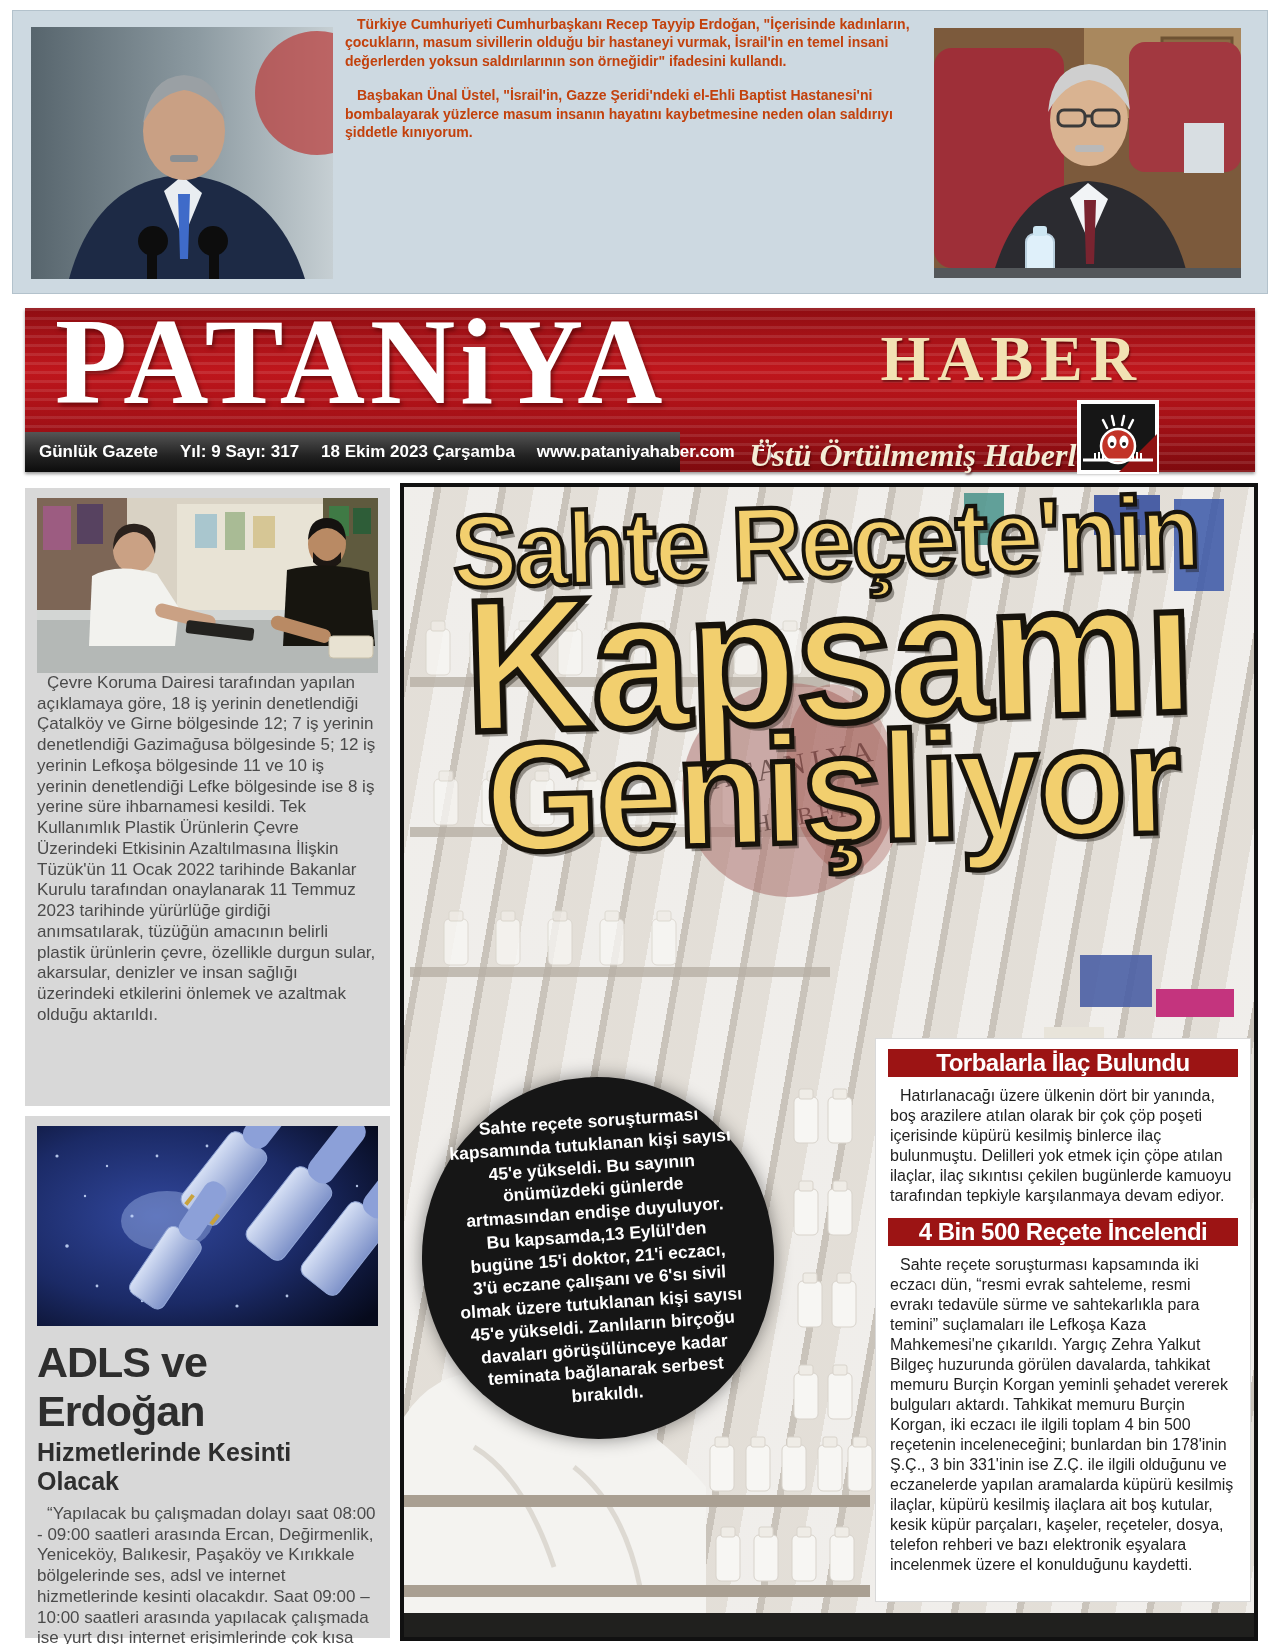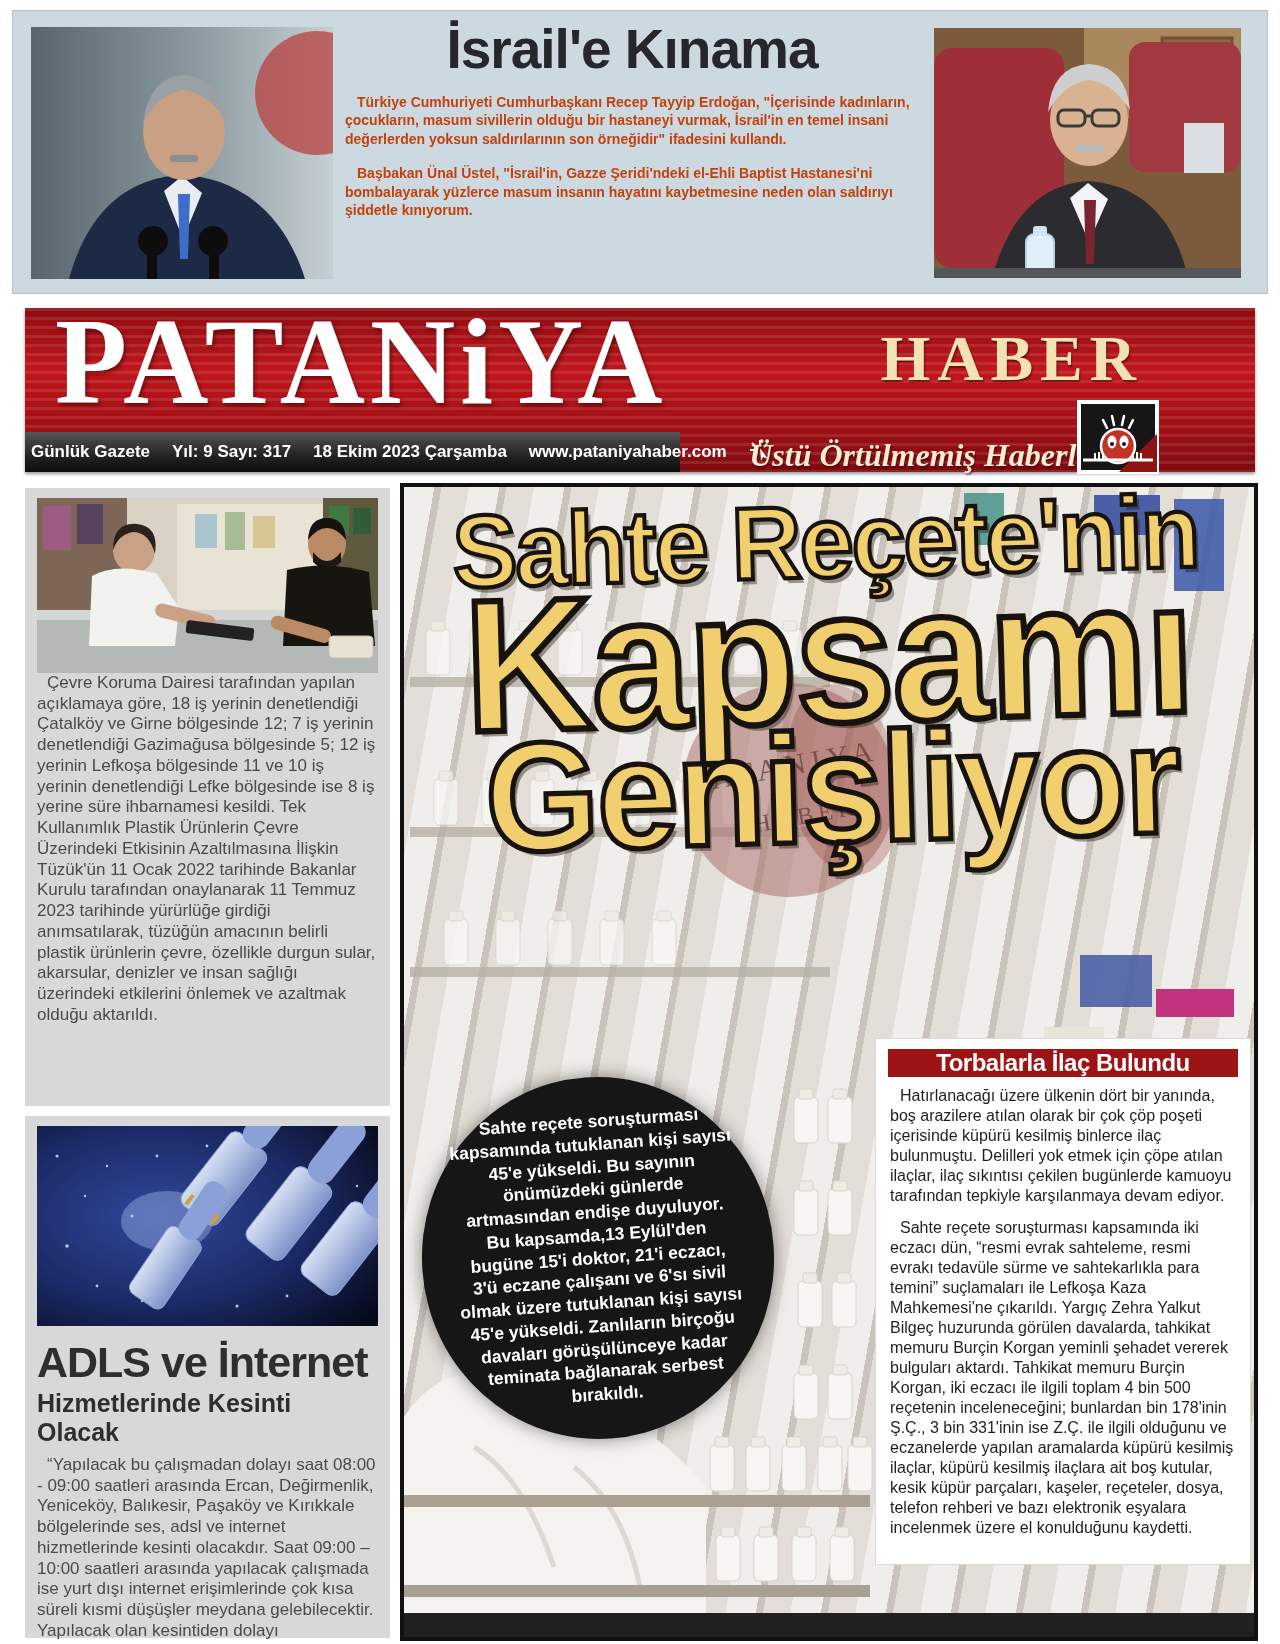"İsrail'e Kınama" div.banner-headline { html: <div>İsrail'e Kınama</div> -> none }
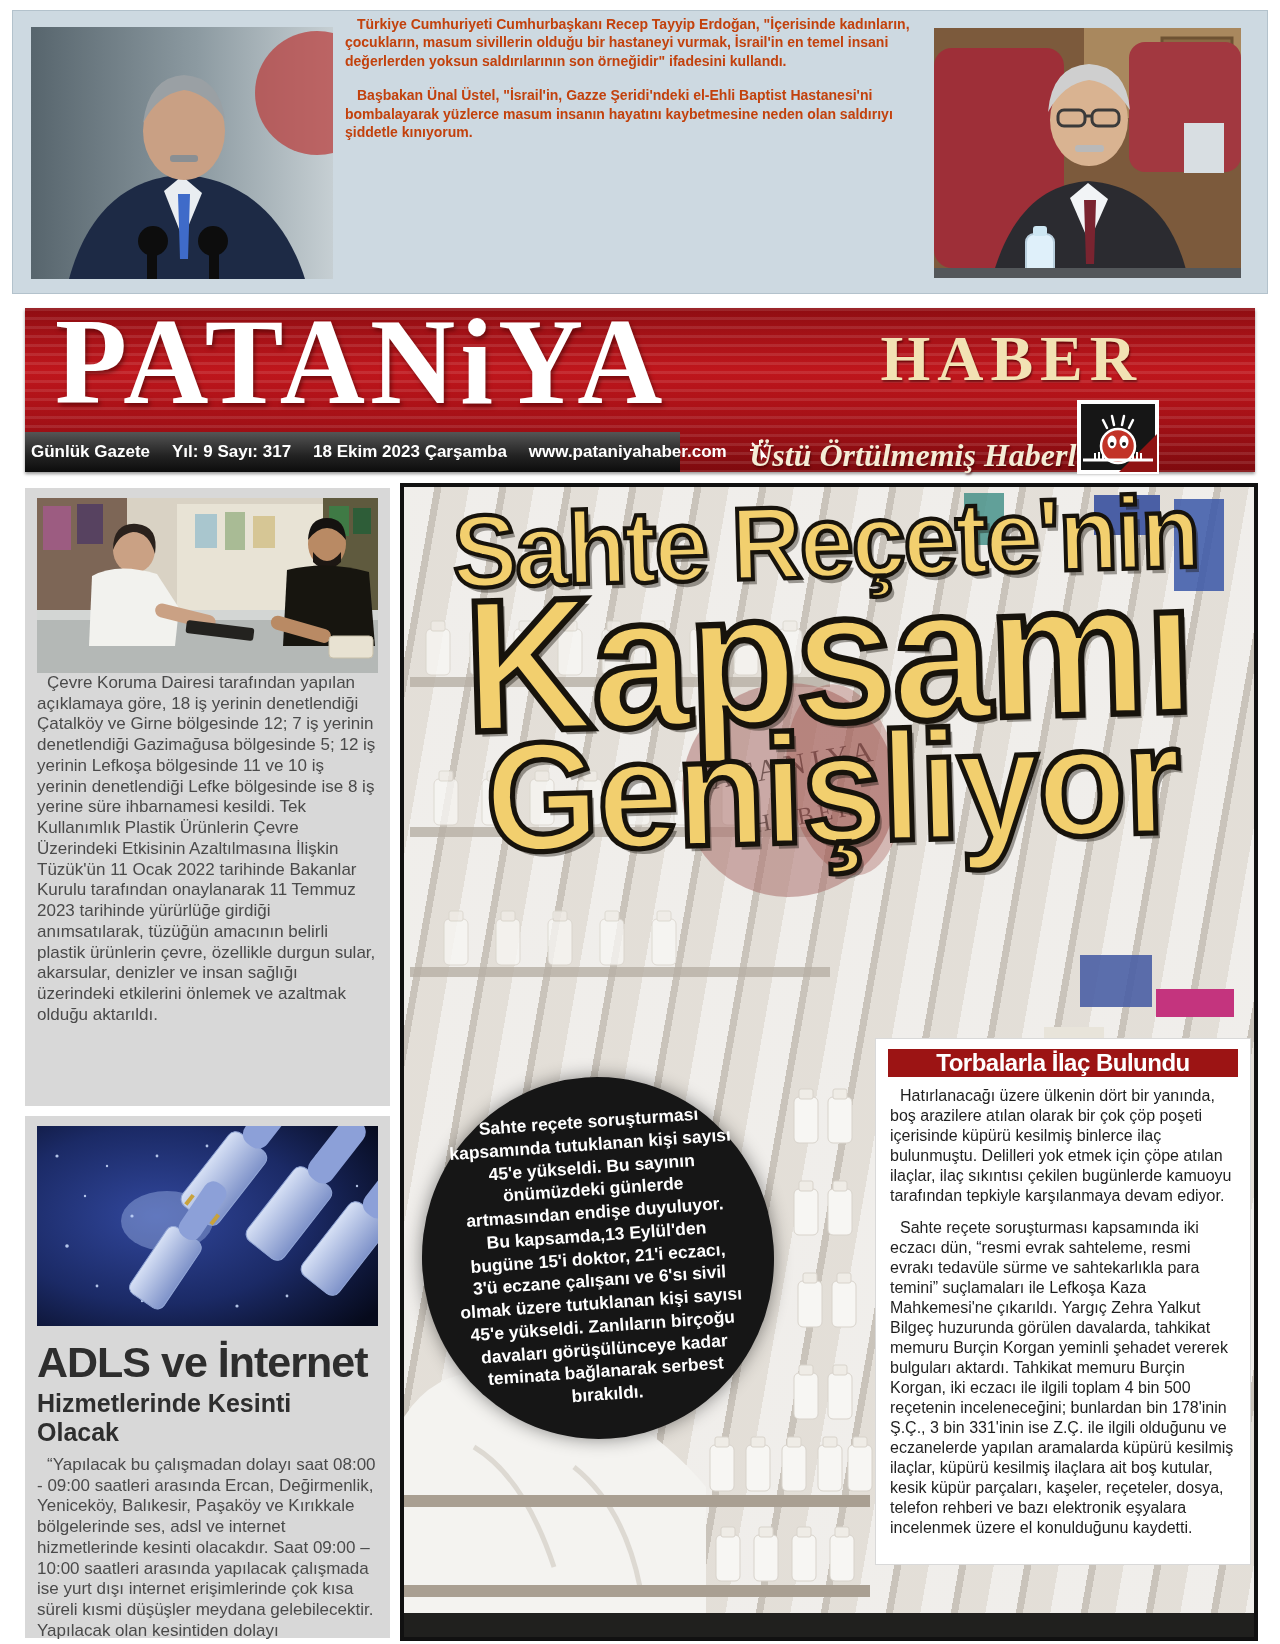"Günlük Gazete" .mh-strip-dark { padding: 0 6px -> 0 14px }
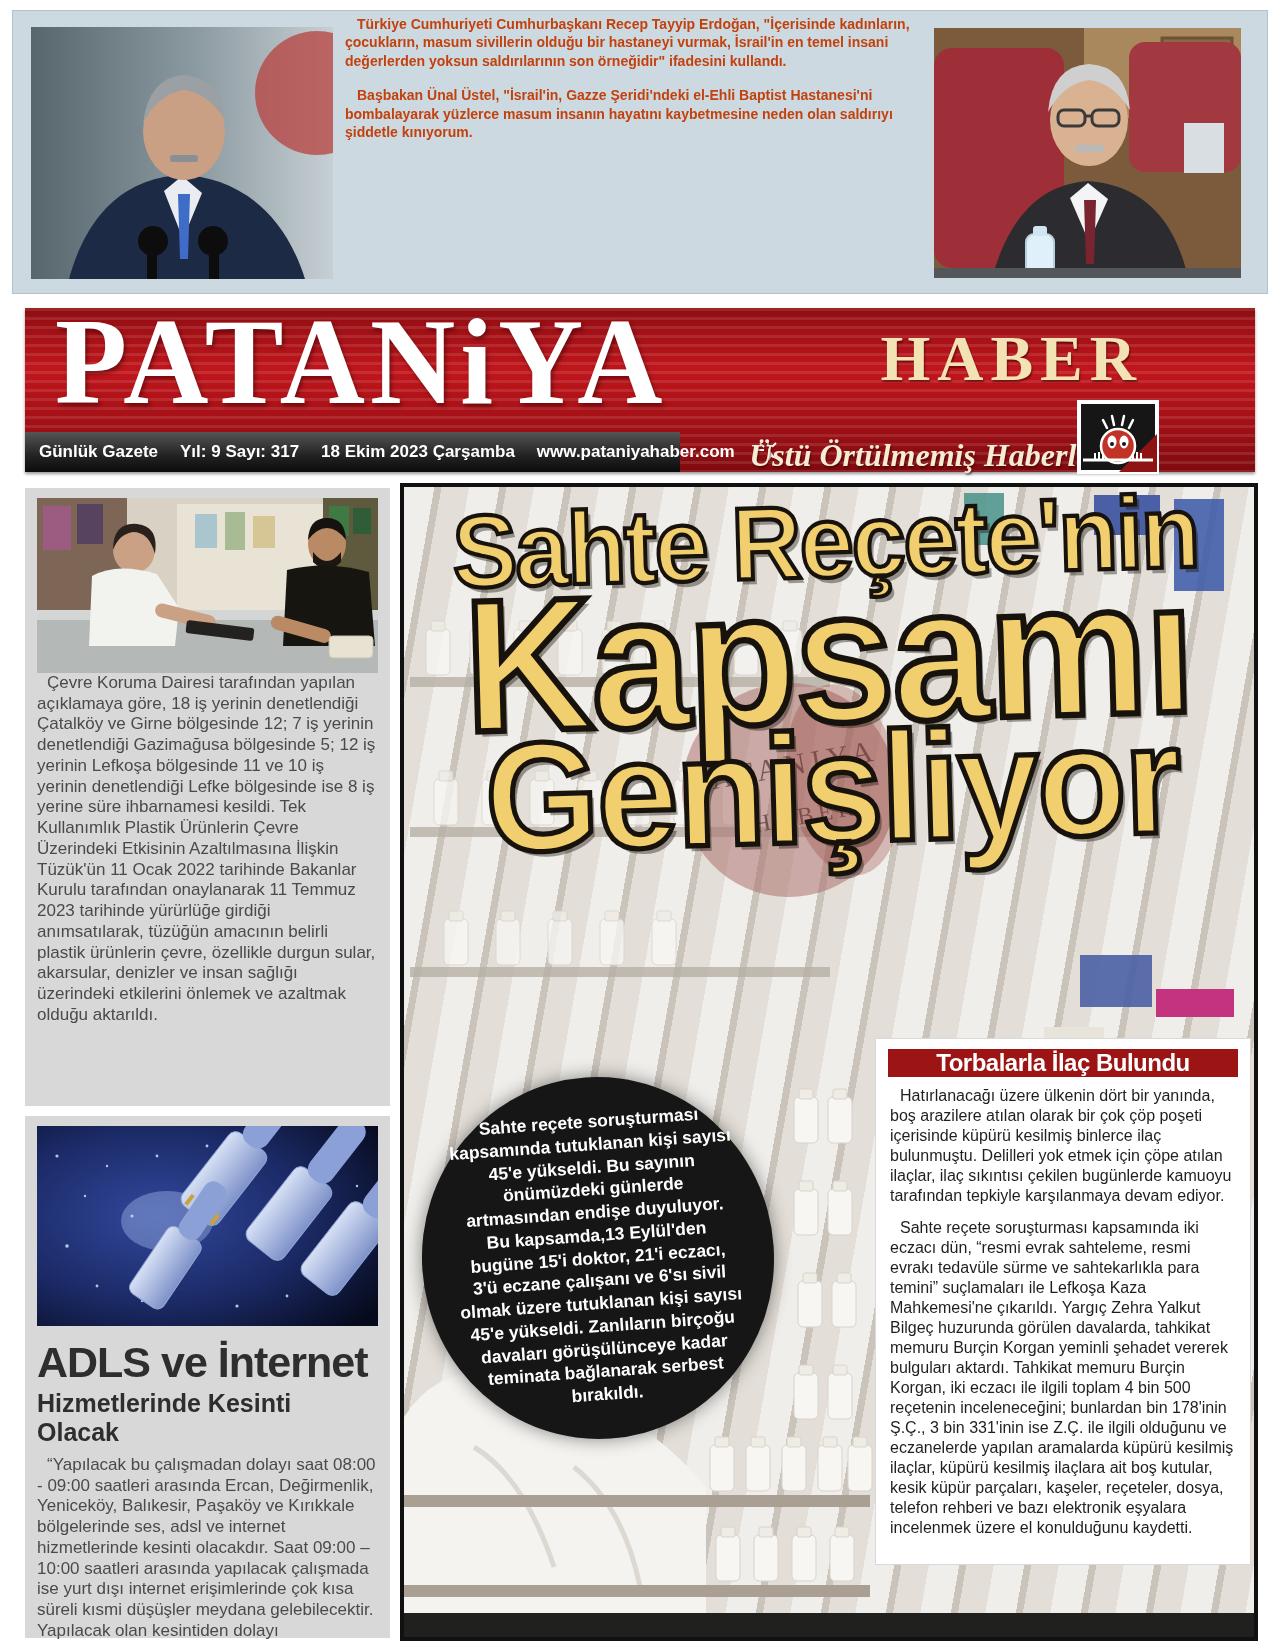"4 Bin 500 Reçete İncelendi" div.panel-header { html: none -> <div>4 Bin 500 Reçete İncelendi</div> }
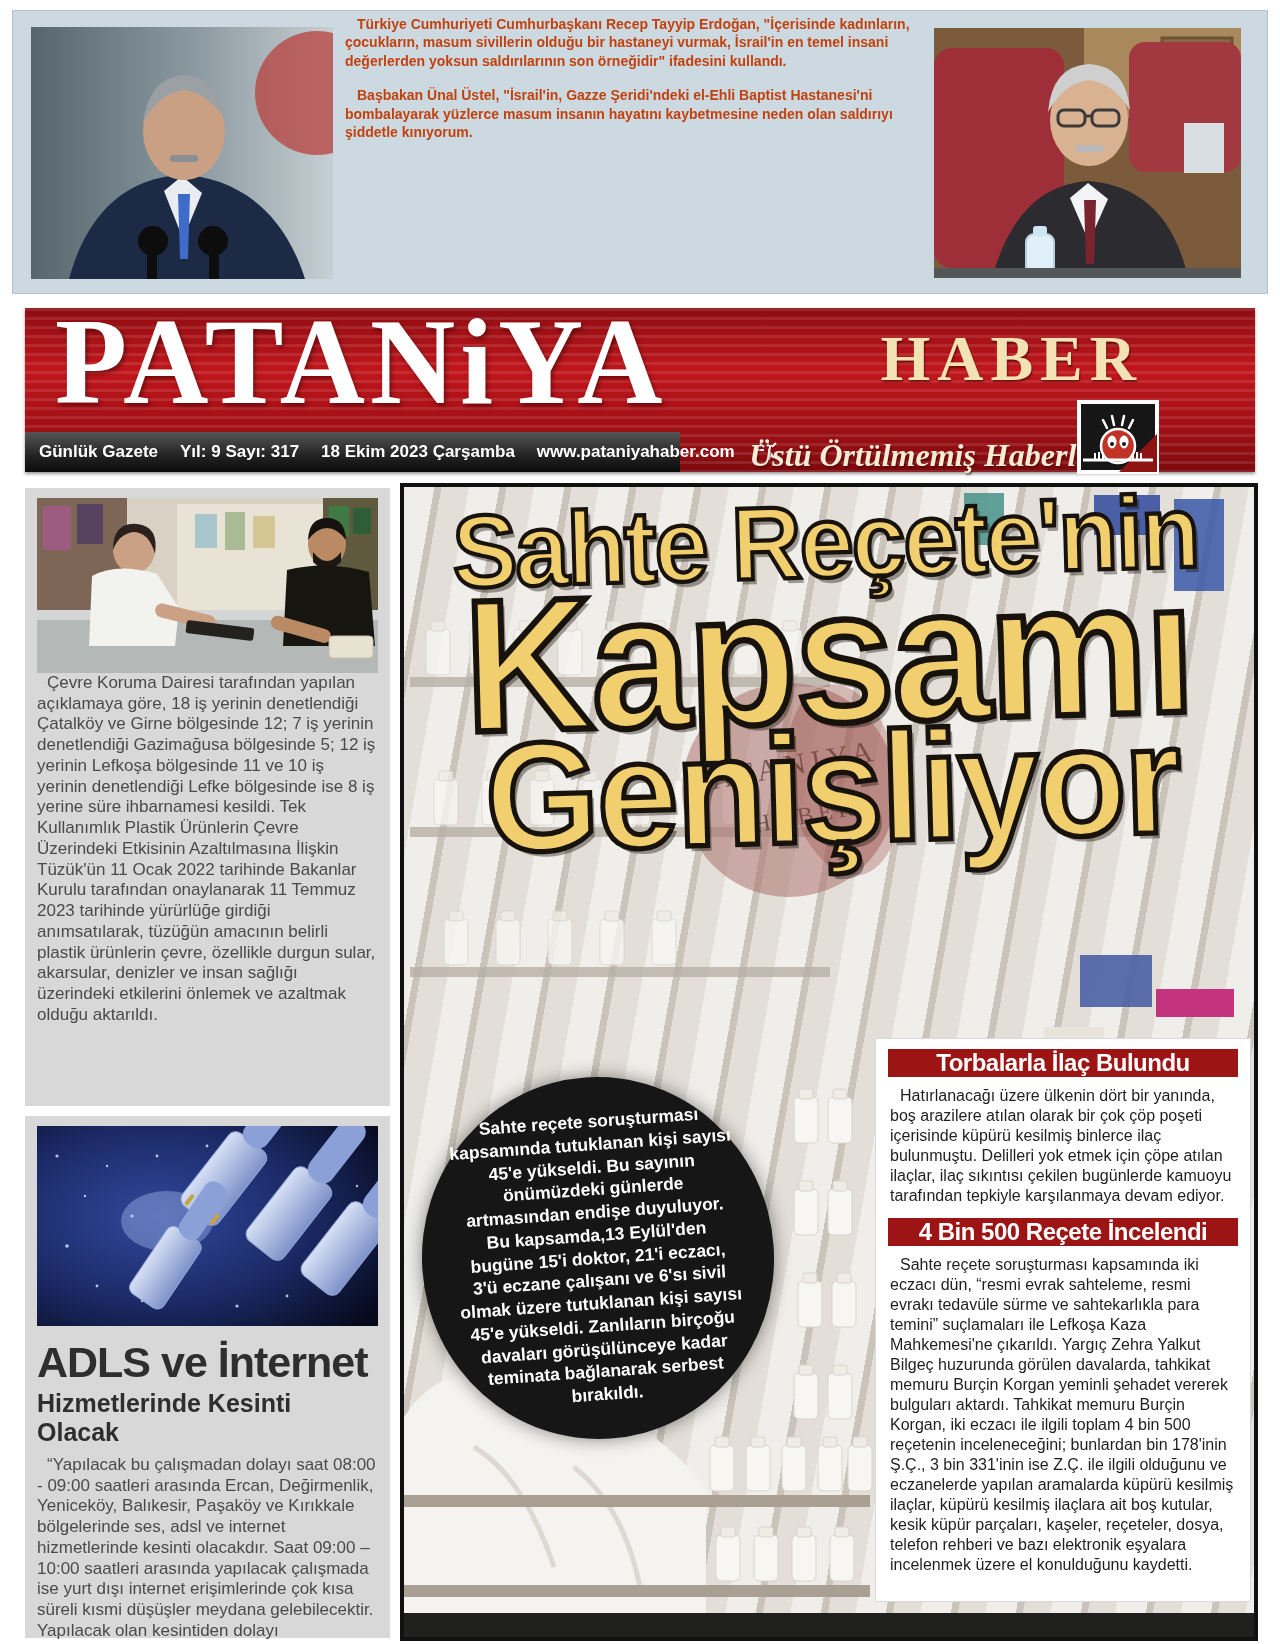"ADLS ve İnternet" h2.art-headline-big { text: İnternet -> Erdoğan }
